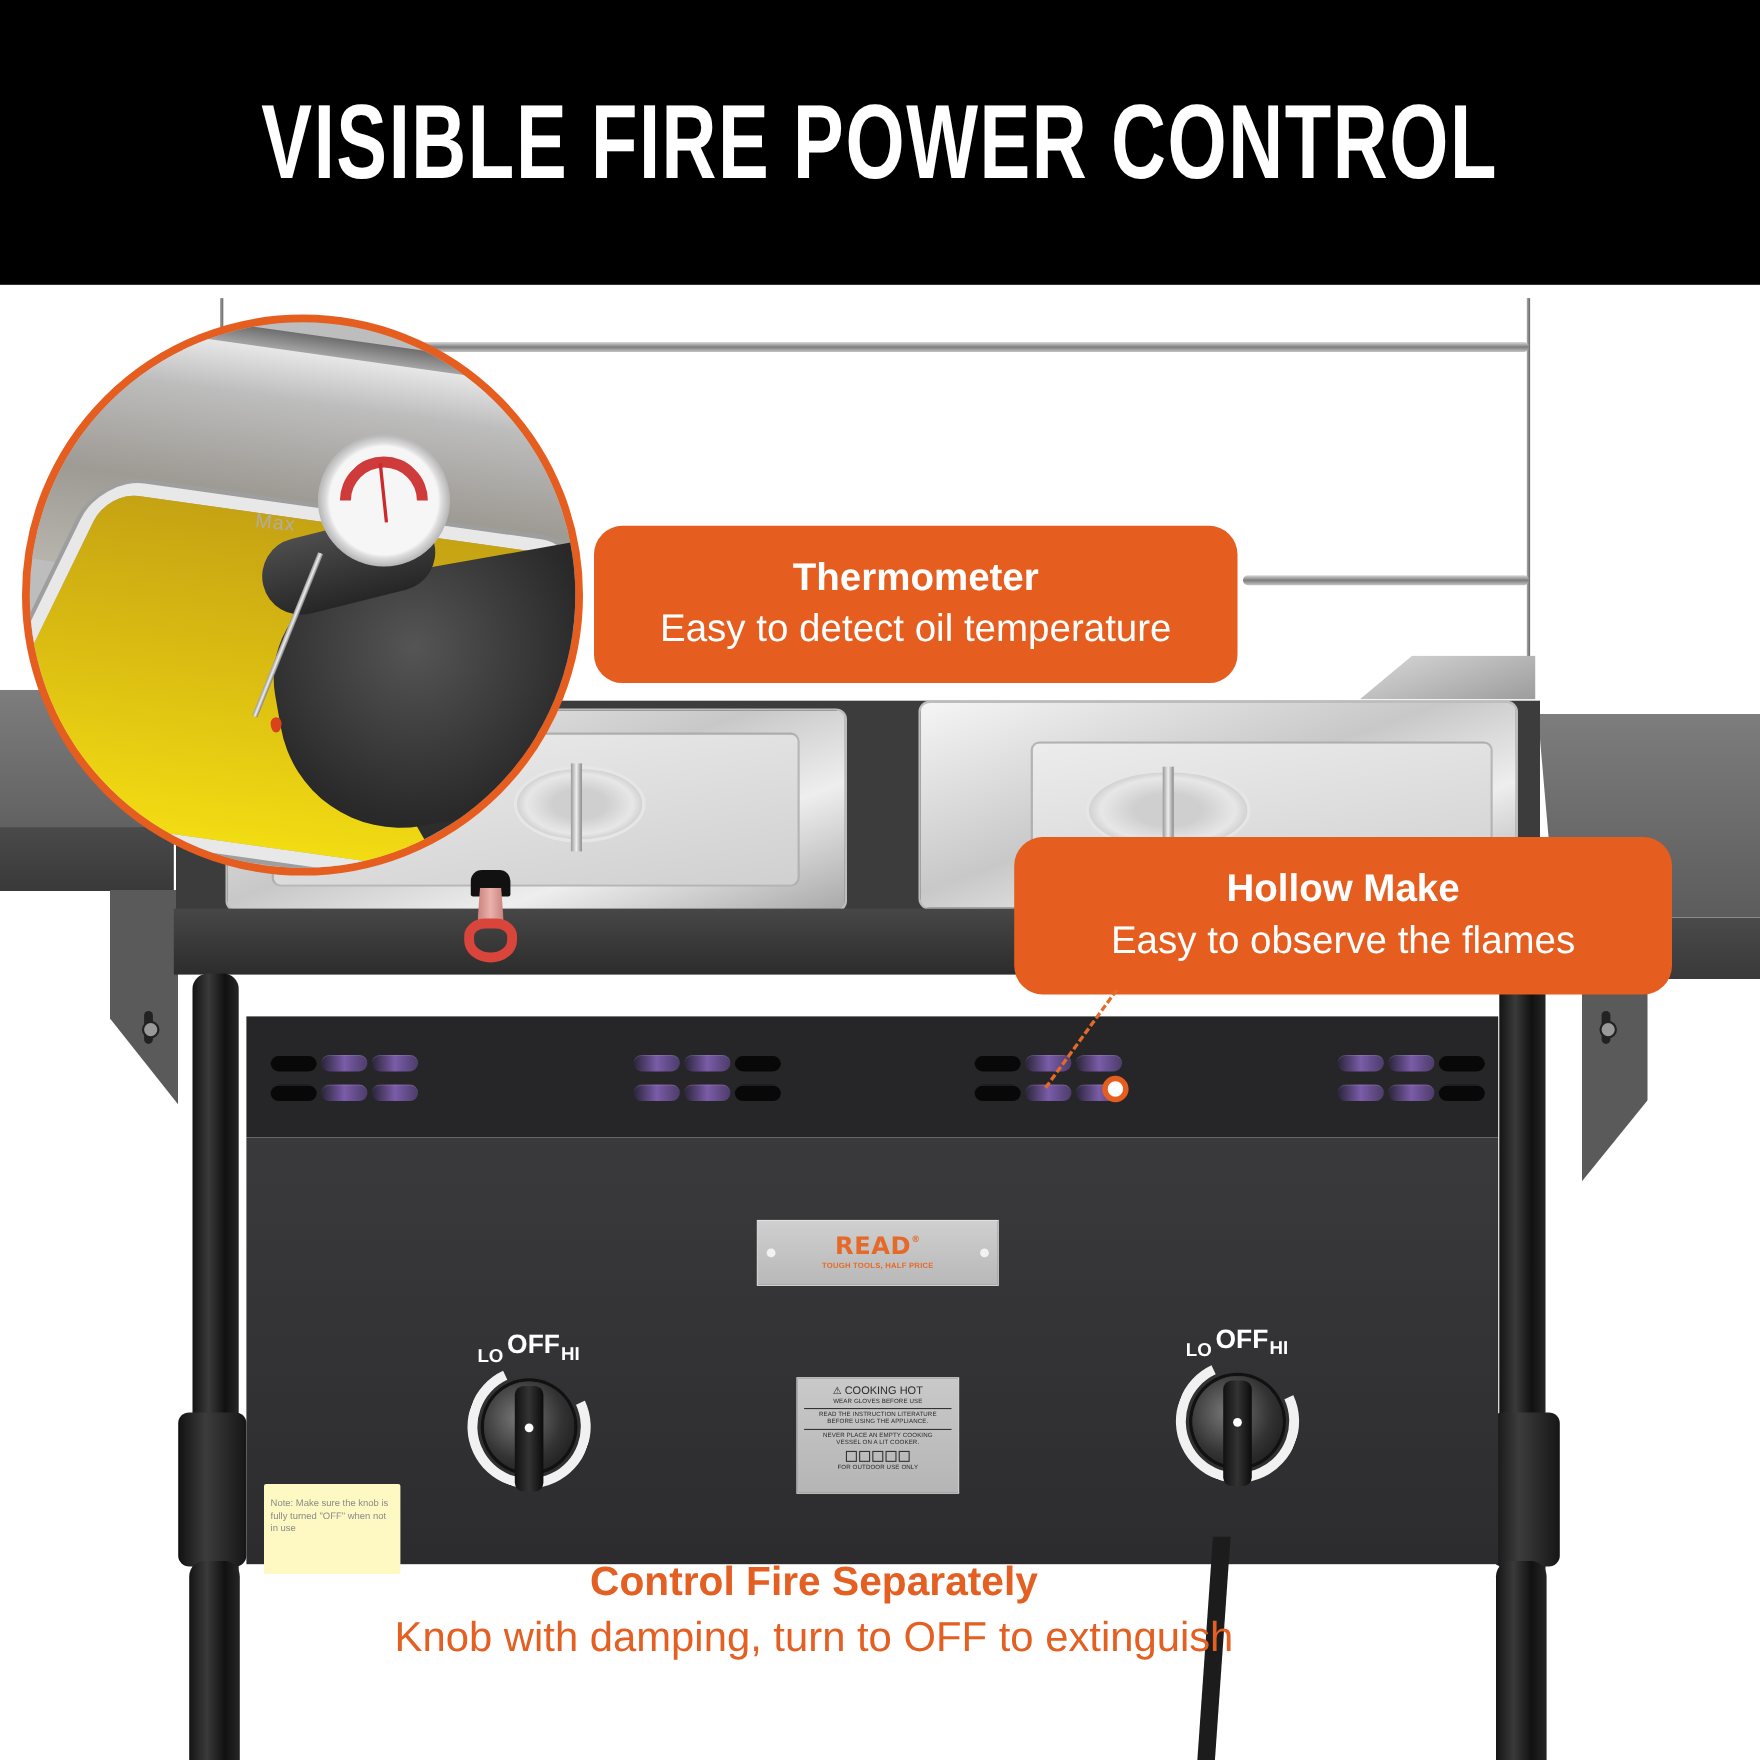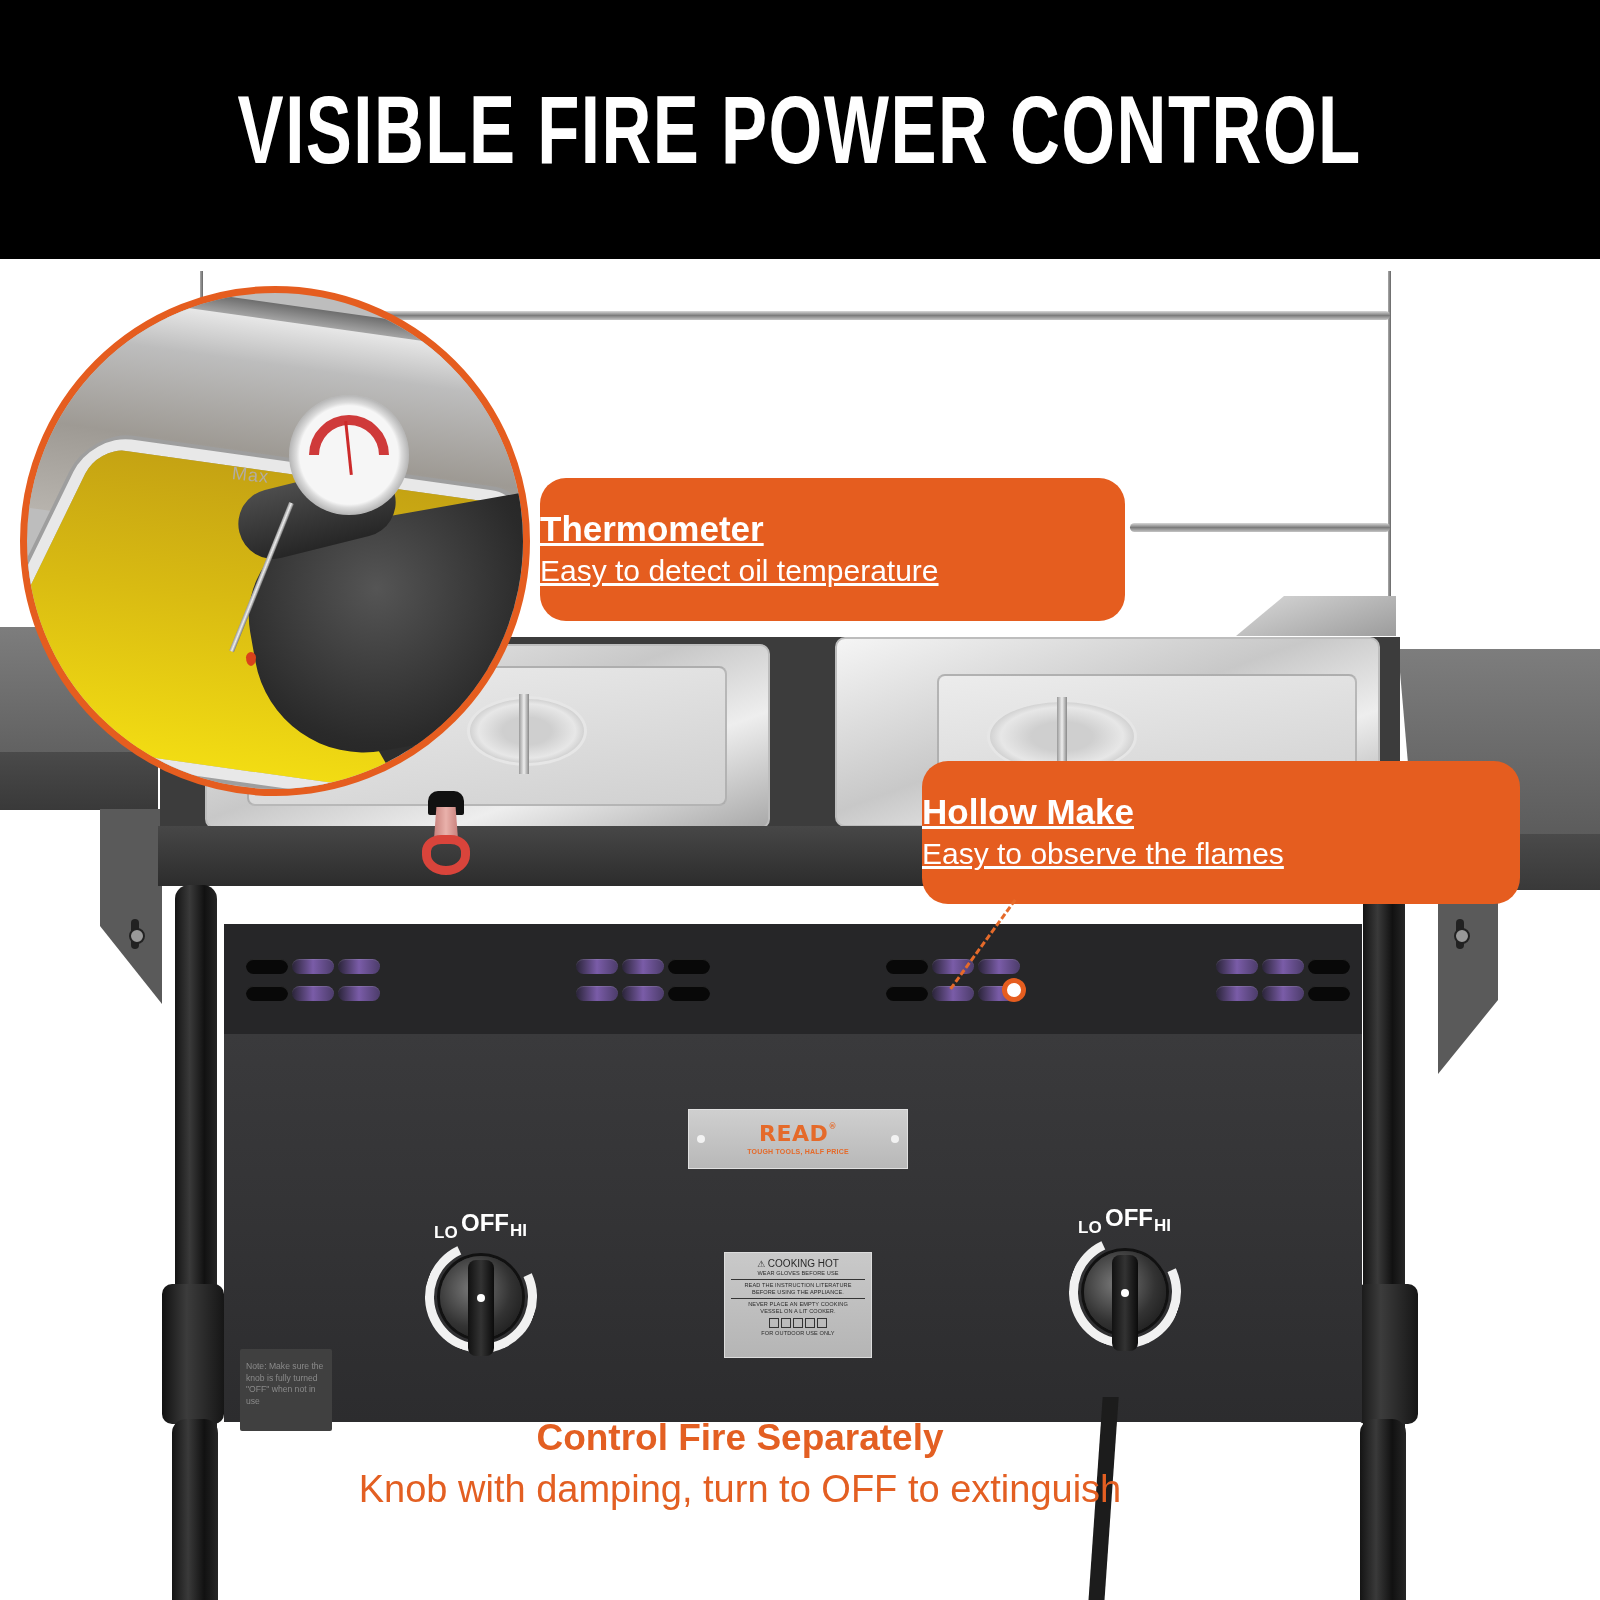"Thermometer" .callout { text-align: left -> center; text-decoration: underline -> none }
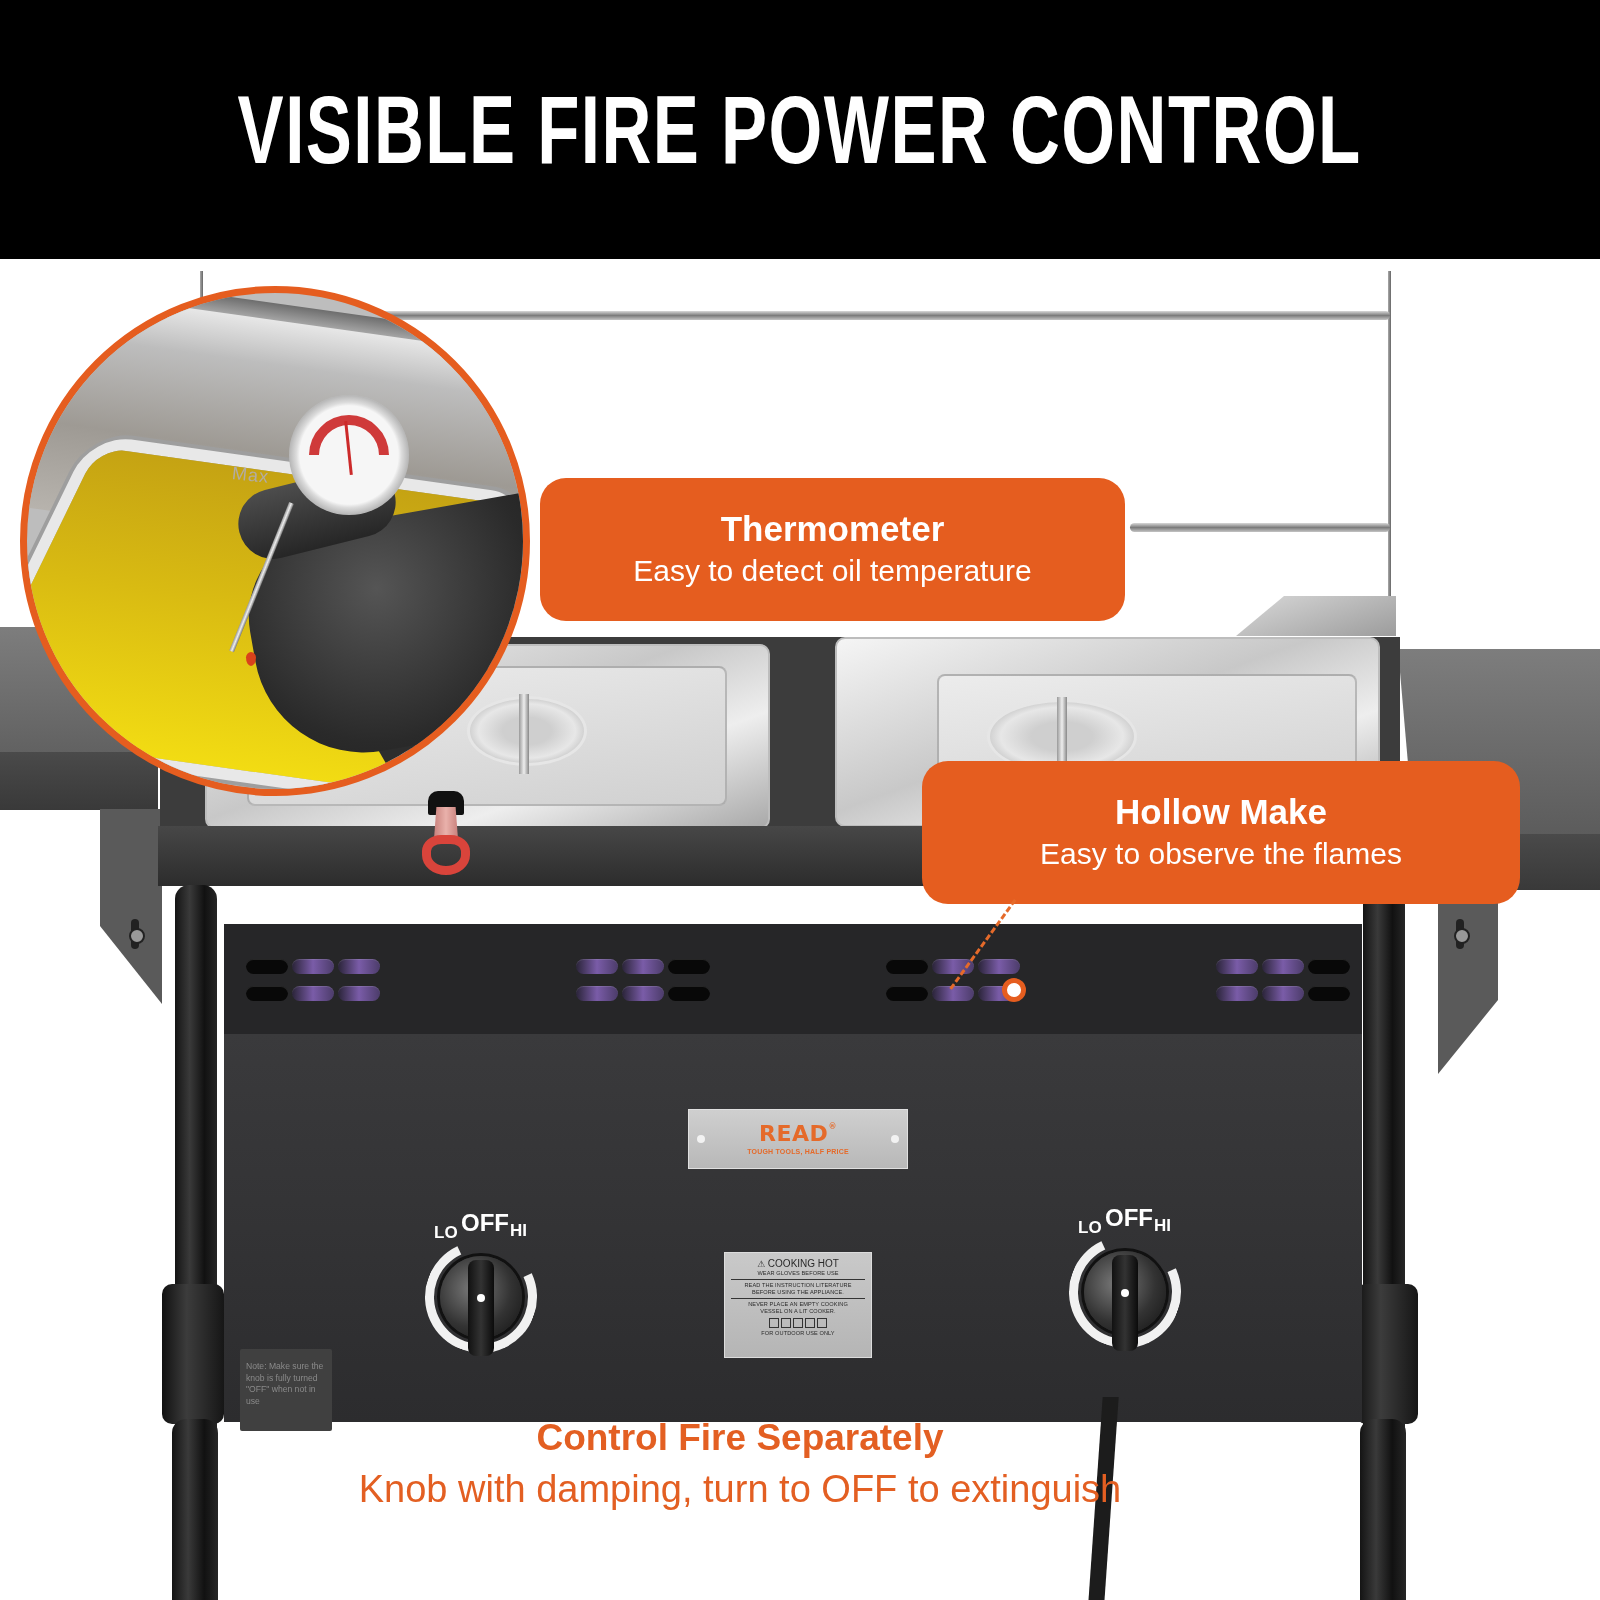"Easy to detect oil temperature" .callout-sub { font-size: 30px -> 35px }
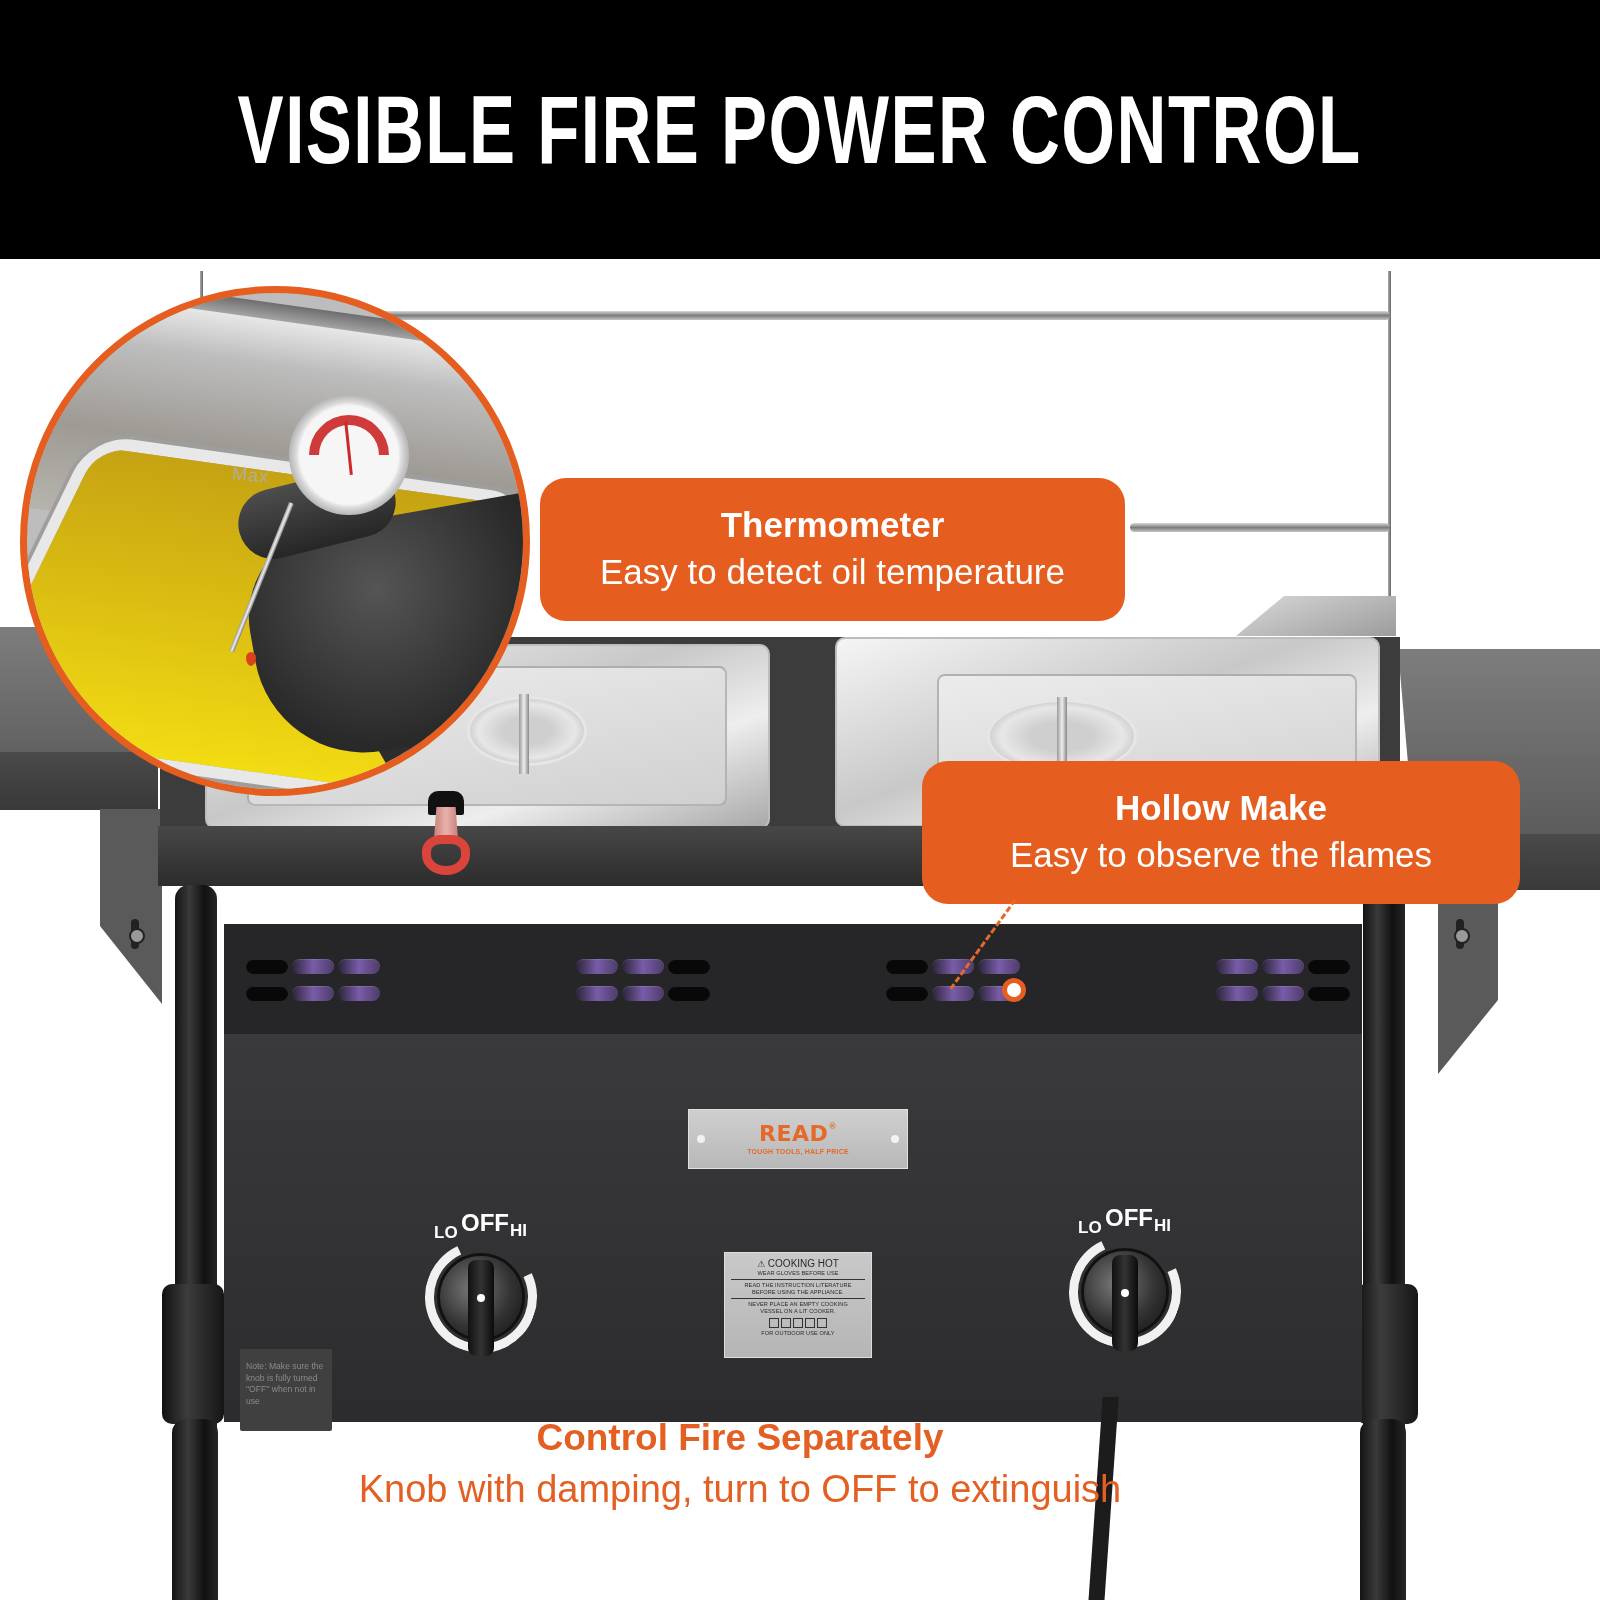"Note: Make sure the knob" .note-sticker { background: #404040 -> #fef9c3; width: 92px -> 124px }
